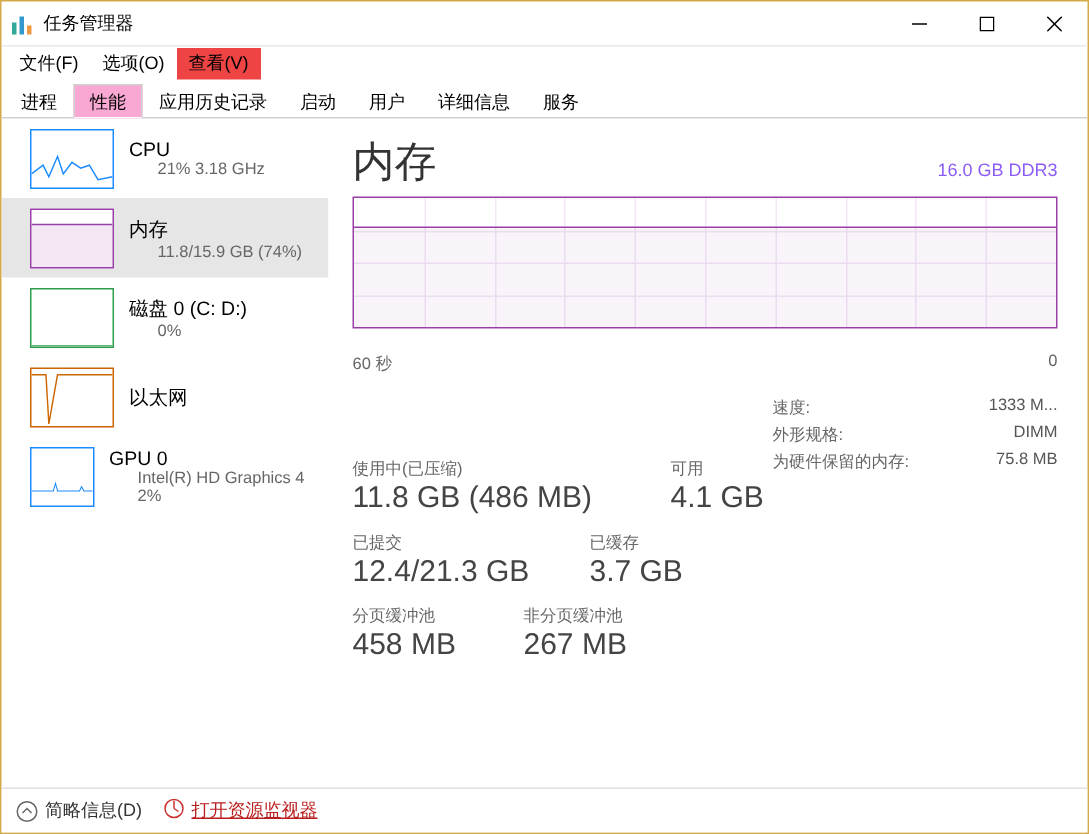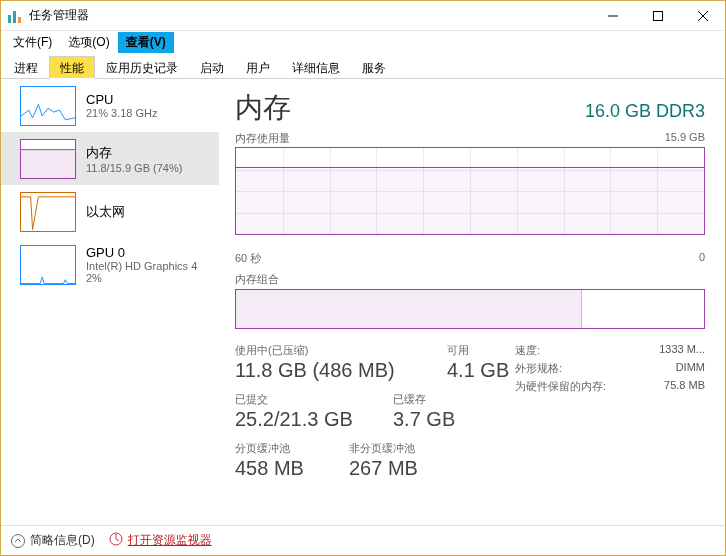"查看(V)" .menuitem.highlight { background: #0ea5e9 -> #ef4444; font-weight: bold -> none }
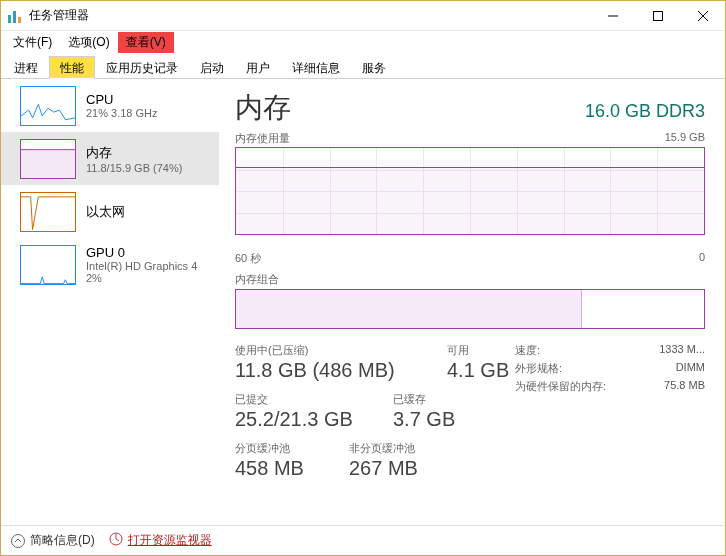"性能" .tab.active { background: #fde047 -> #f9a8d4 }
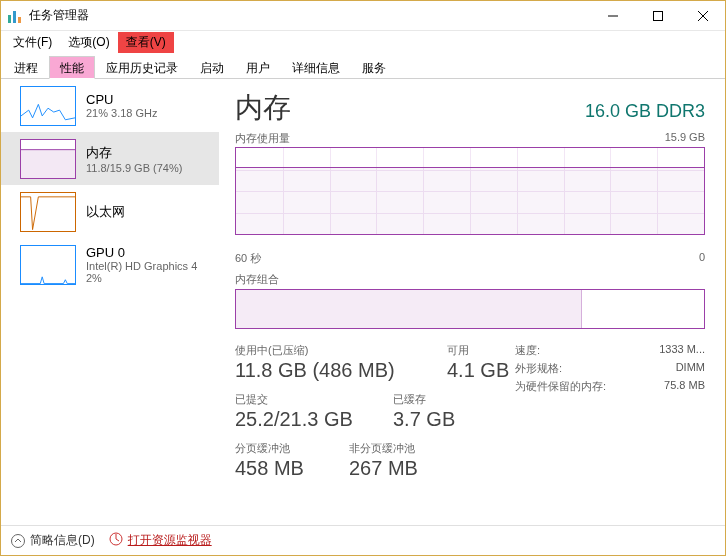"21% 3.18 GHz" .side-text .line2 { margin-left: none -> 19px }
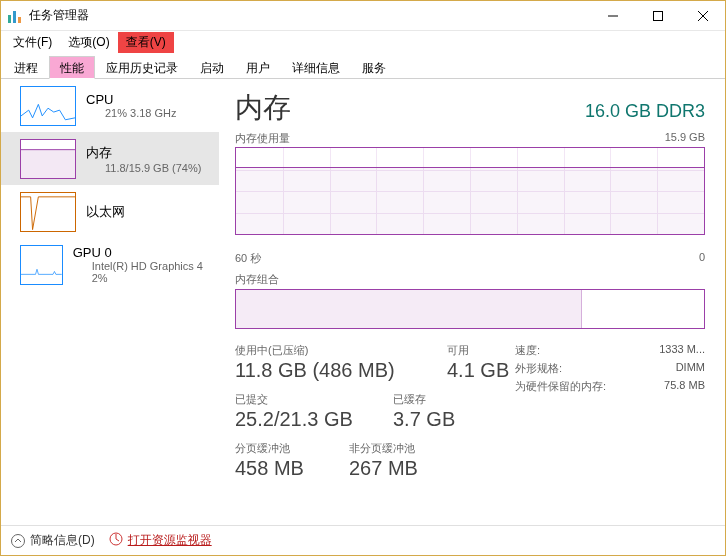"16.0 GB DDR3" .main-sub { color: #0f766e -> #8b5cf6; font-size: 18px -> 12px }
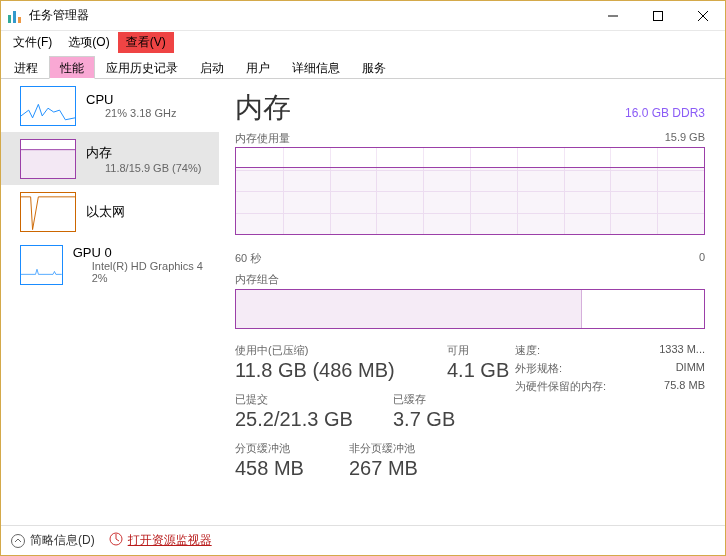"内存使用量" div.chart-label-row { html: <div> <span>内存使用量</span> <span>15.9 GB</span> </div> -> none }
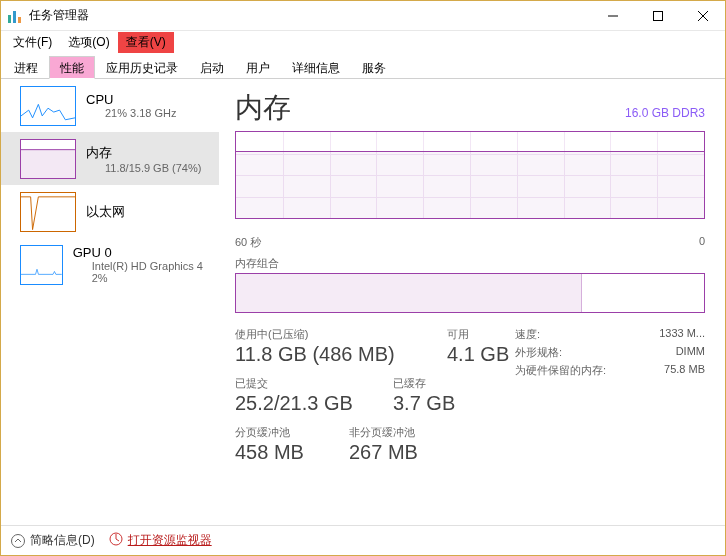"磁盘 0 (C: D:)" div.side-item { html: none -> <div> <div><svg> <line></line> </svg></div> <div> <div>磁盘 0 (C: D:)</div> <div>0%</div> </div> </div> }
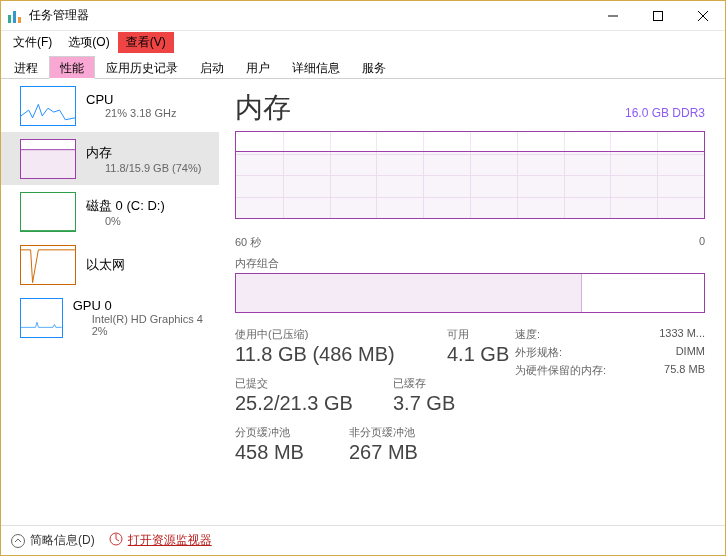"内存组合" div.chart-wrap { html: <div> <div> <span>内存组合</span> </div> <div> <div></div> </div> </div> -> none }
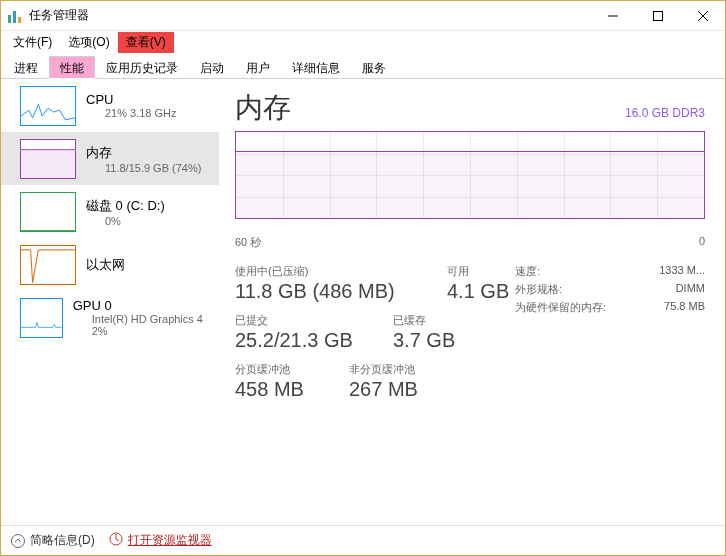"使用中(已压缩)" .stat-left { margin-top: none -> 41px }
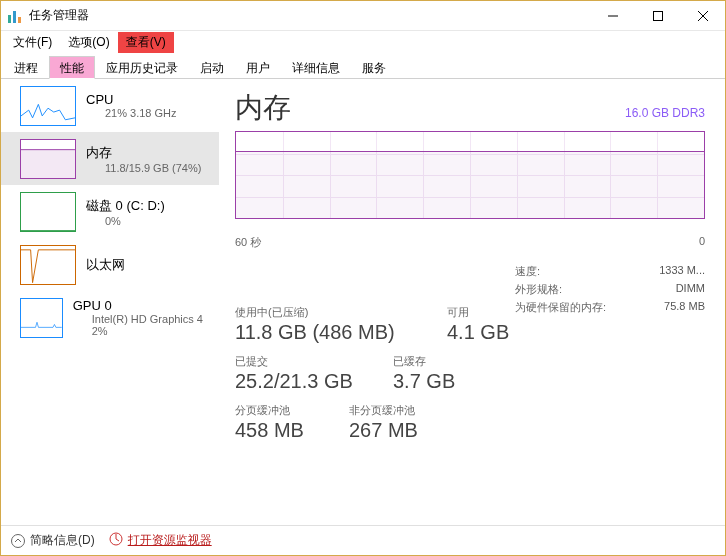"25.2/21.3 GB" div.sv { text: 25.2/21.3 -> 12.4/21.3 }
